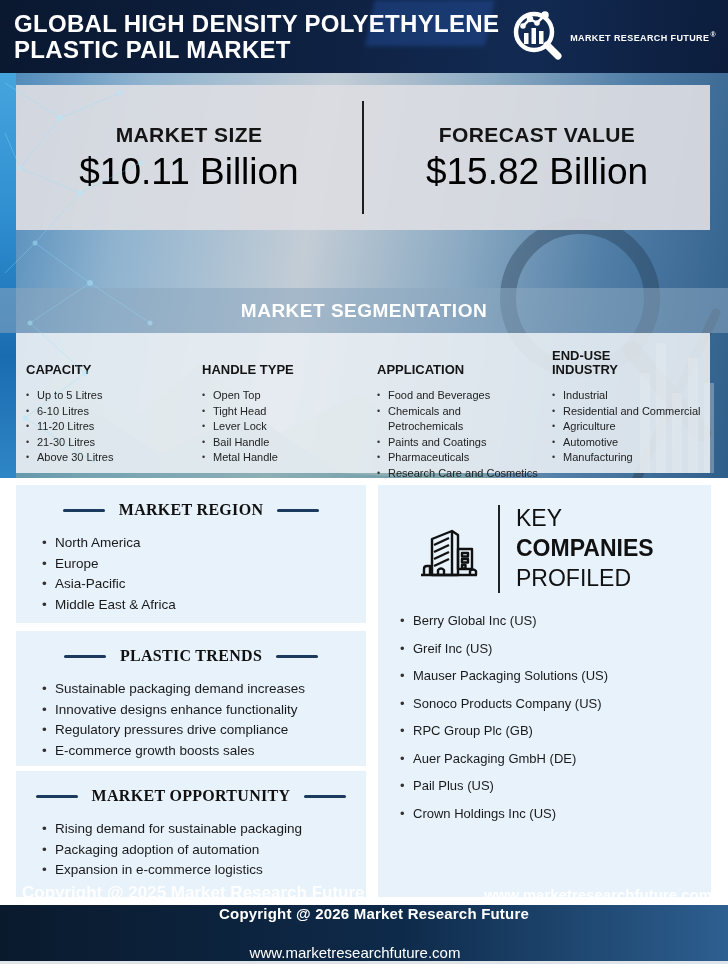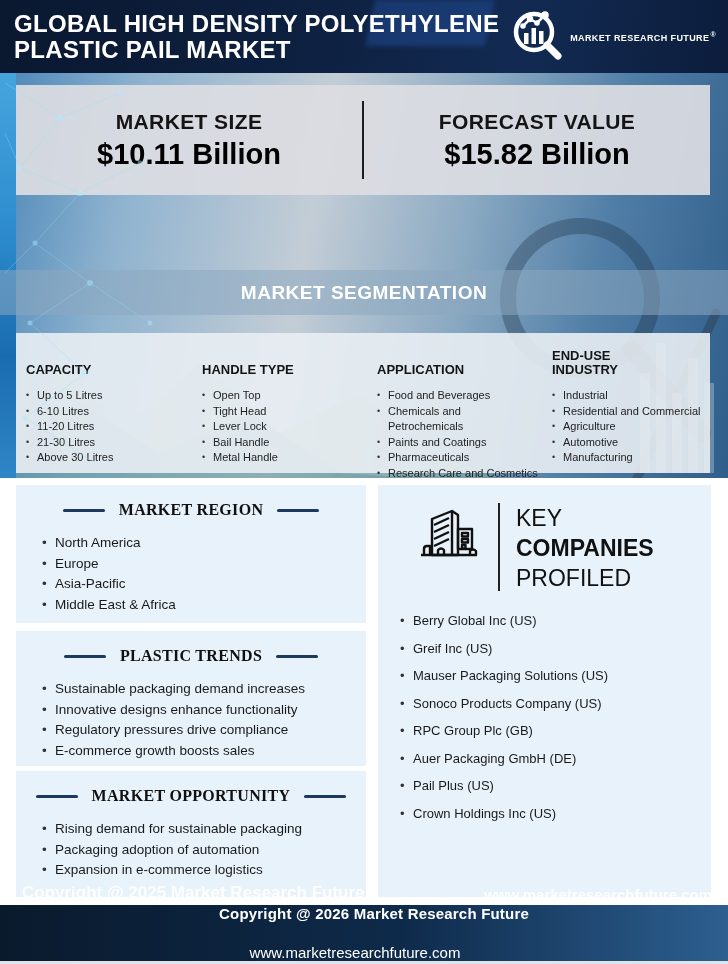"MARKET SIZE" .stat-panel { height: 110px -> 145px }
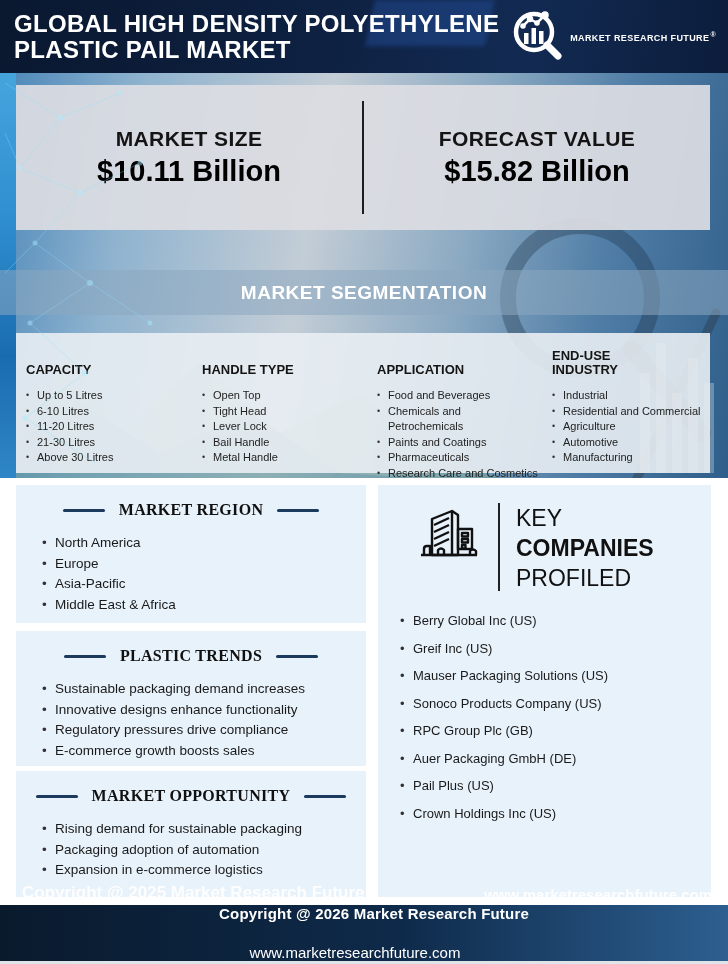"$10.11 Billion" .stat-value { font-size: 29px -> 37px; font-weight: bold -> normal }
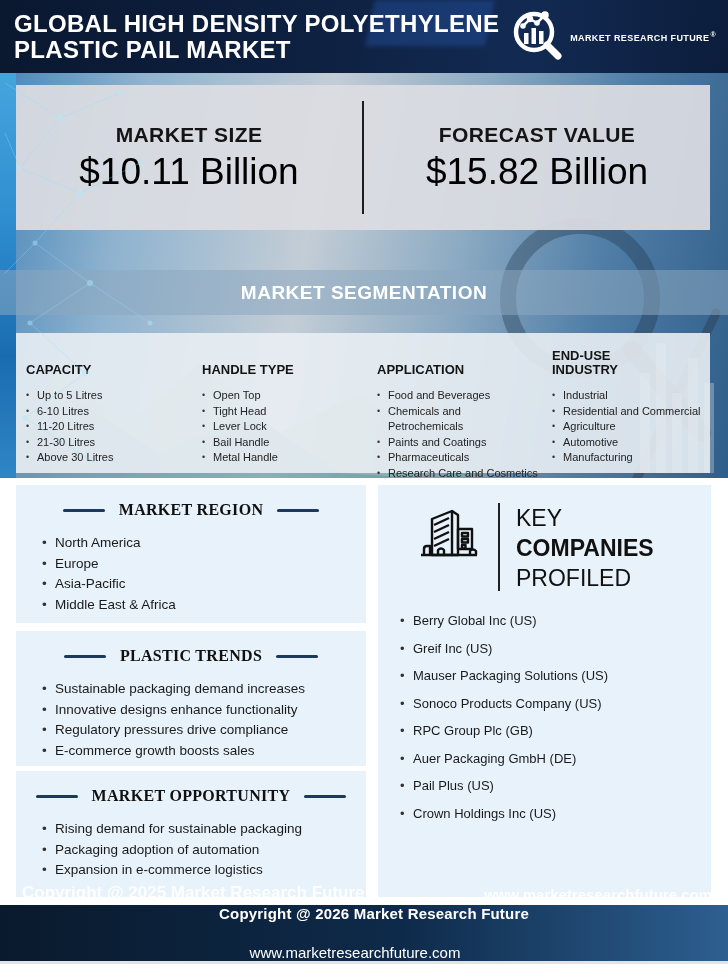"MARKET SEGMENTATION" .seg-head-band { top: 197px -> 215px }
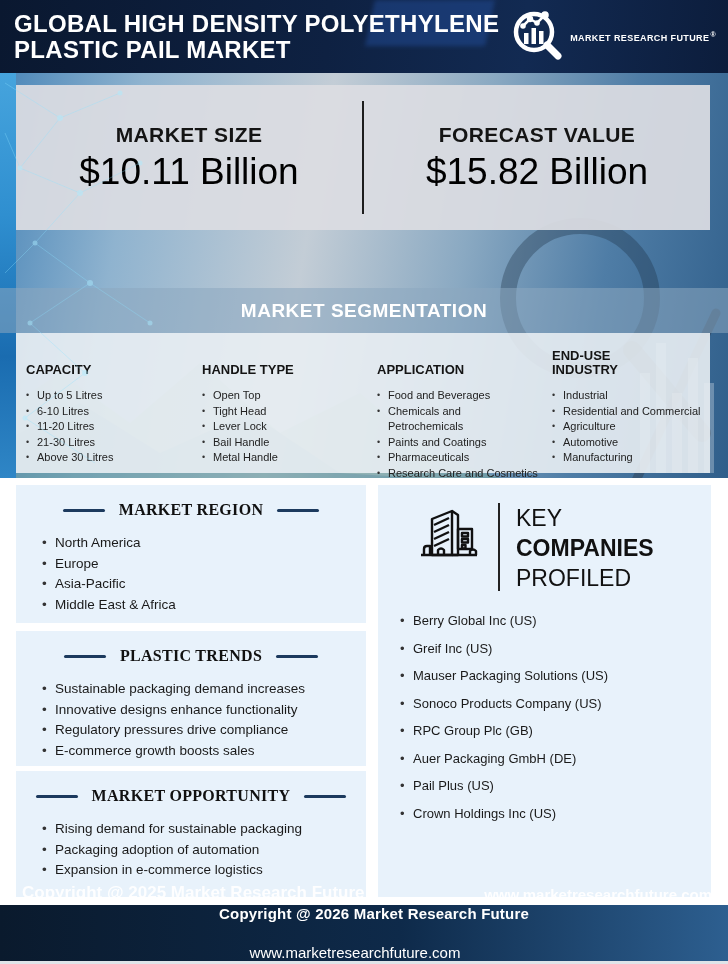"KEY" .comp-header { align-items: flex-start -> flex-end }
